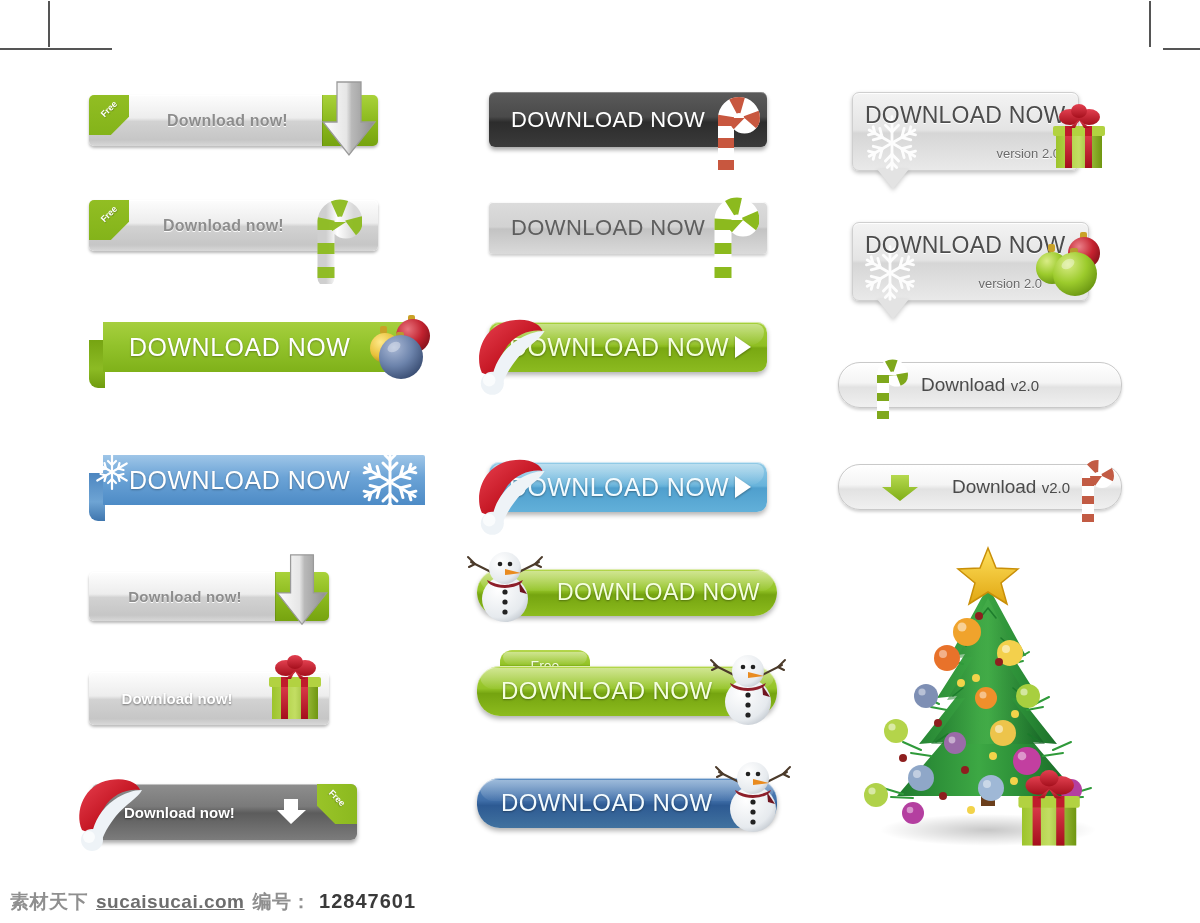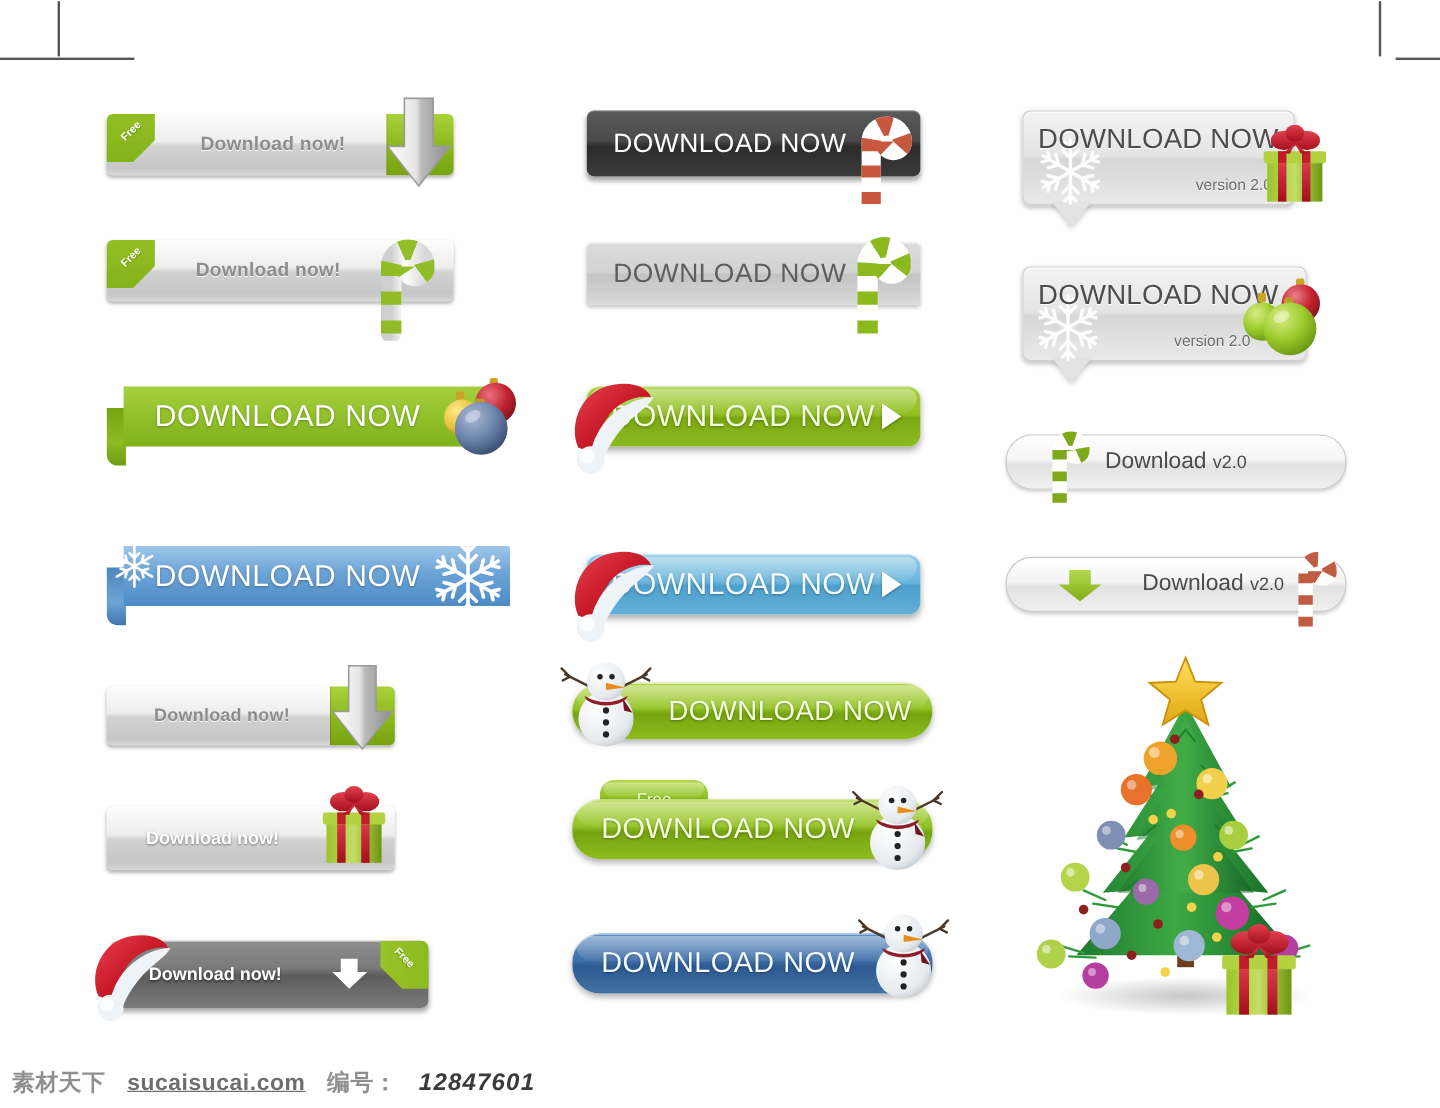"素材天下" .wm { gap: 18px -> 8px }
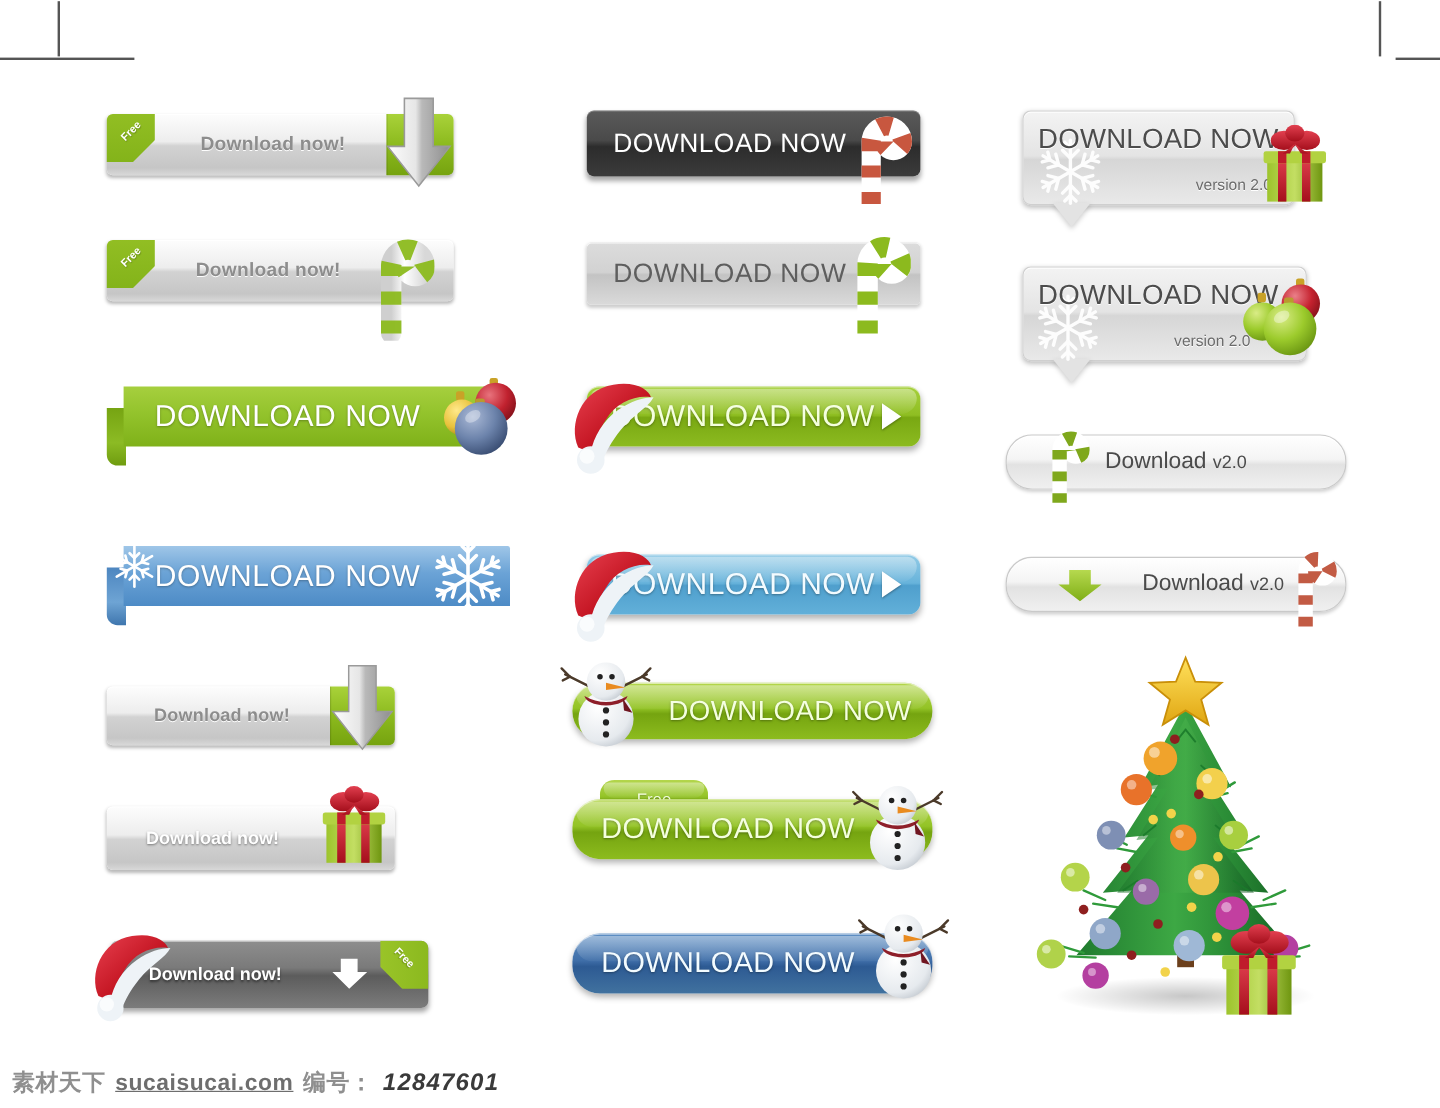"12847601" .wm .num { font-style: italic -> none }
